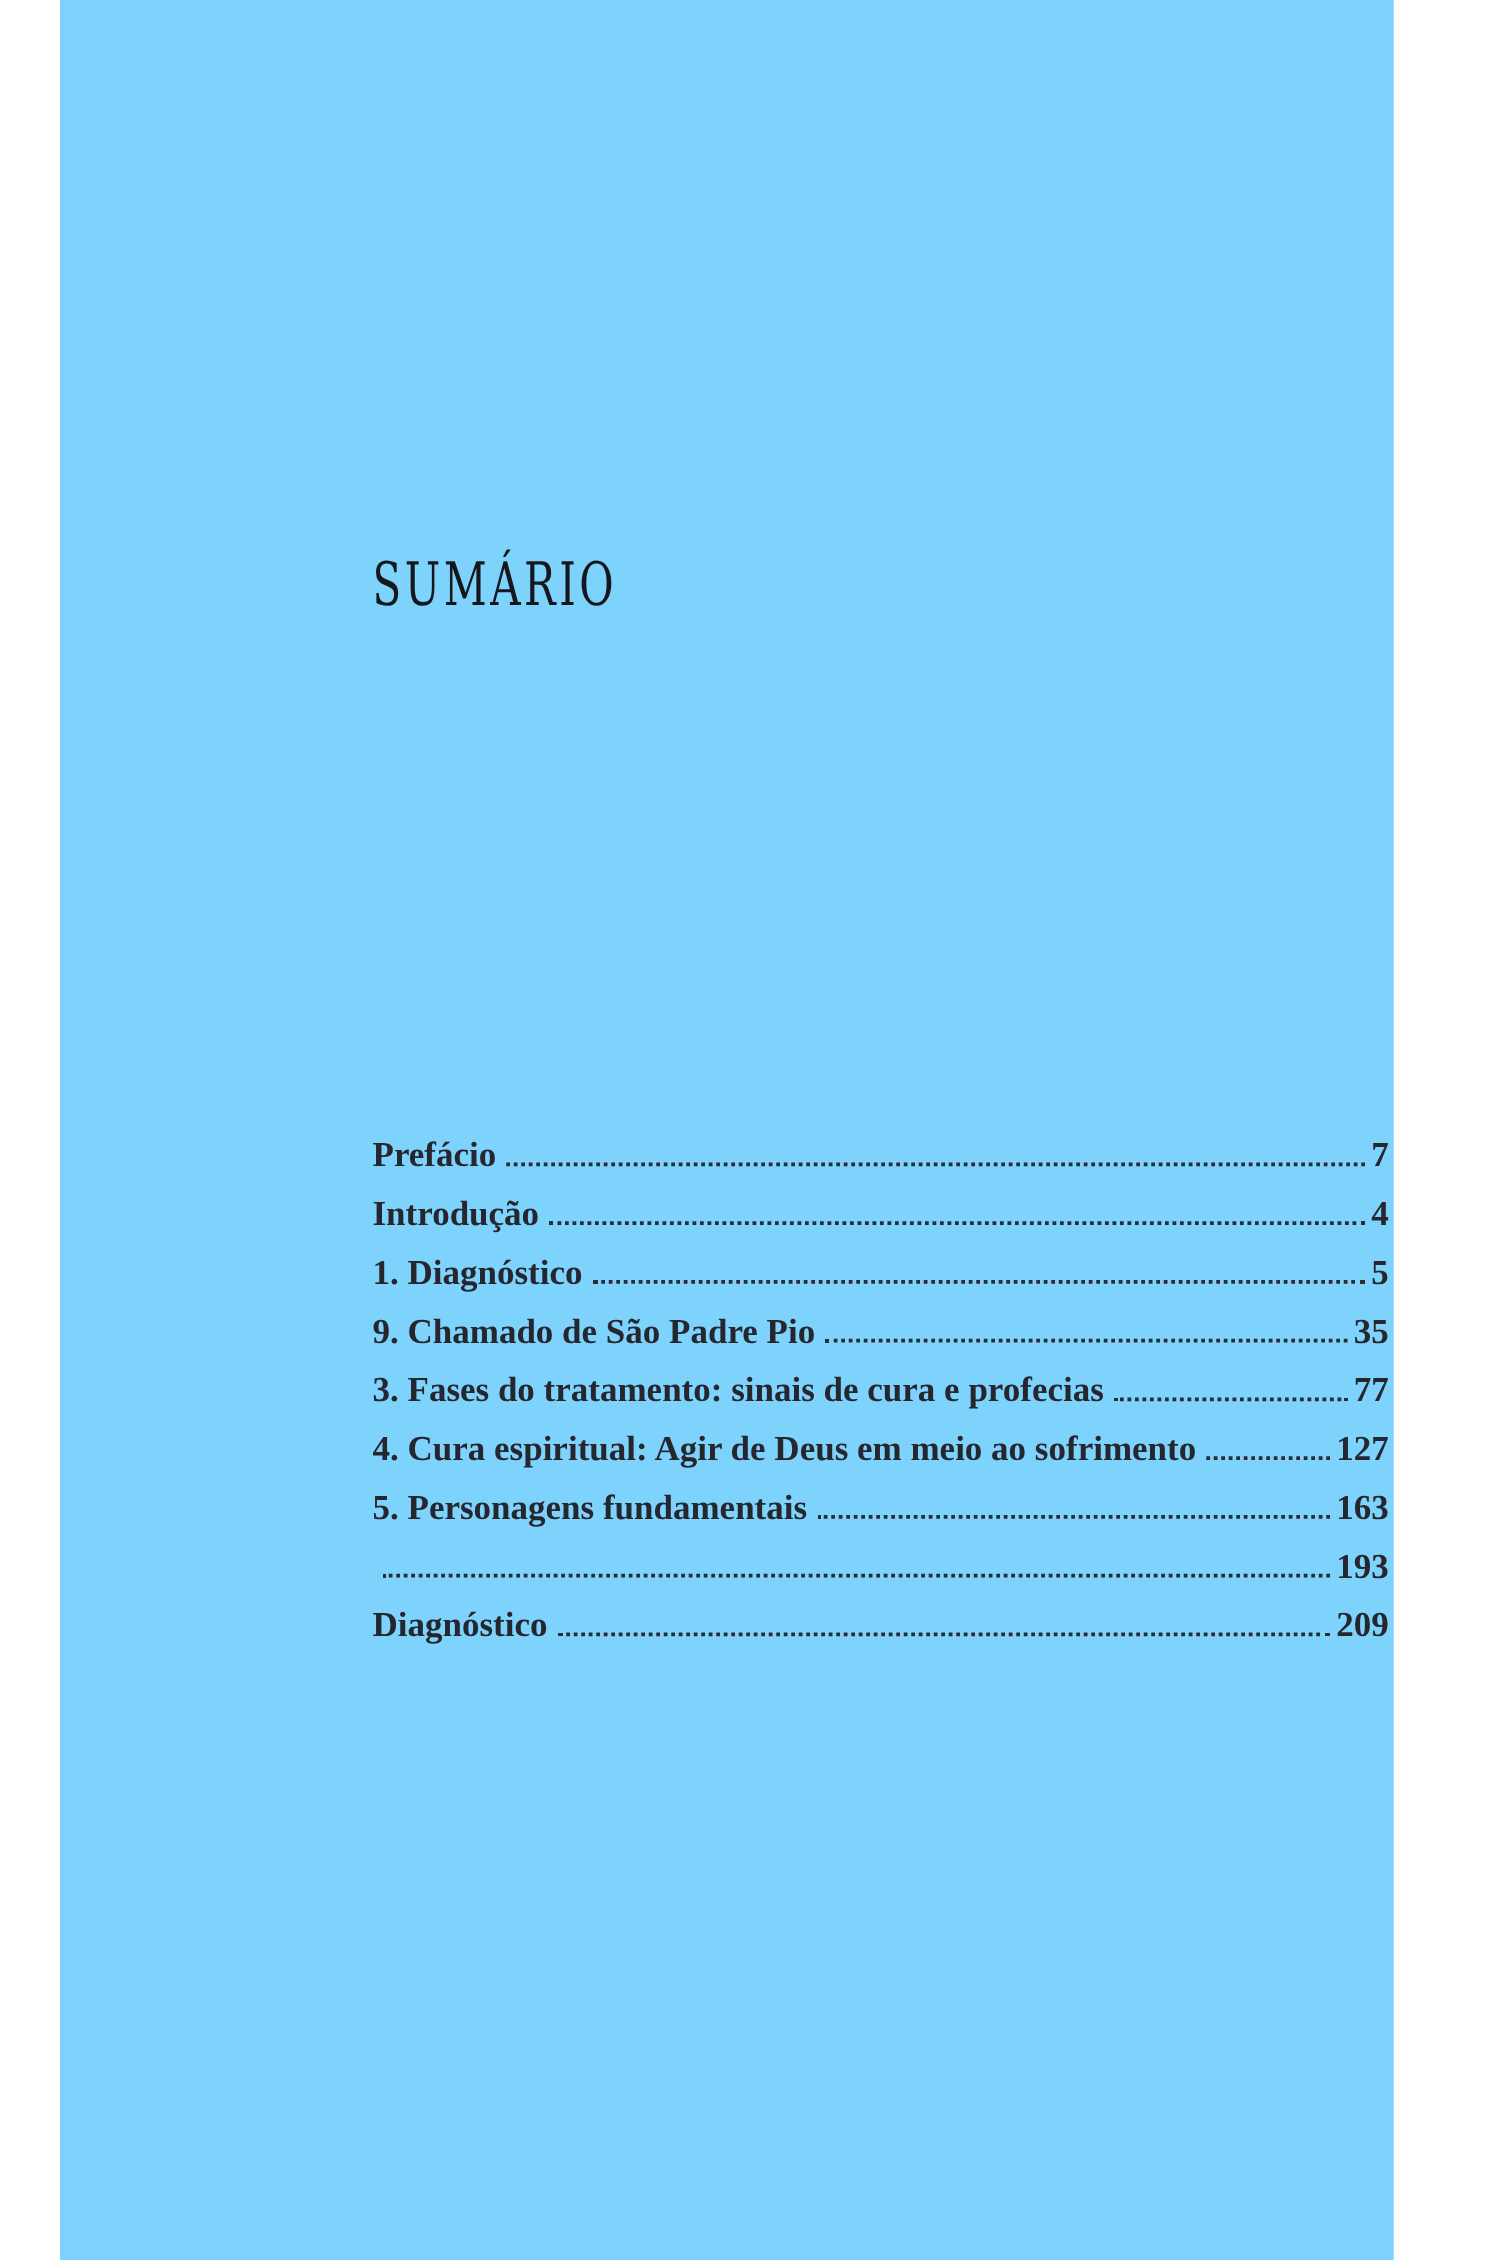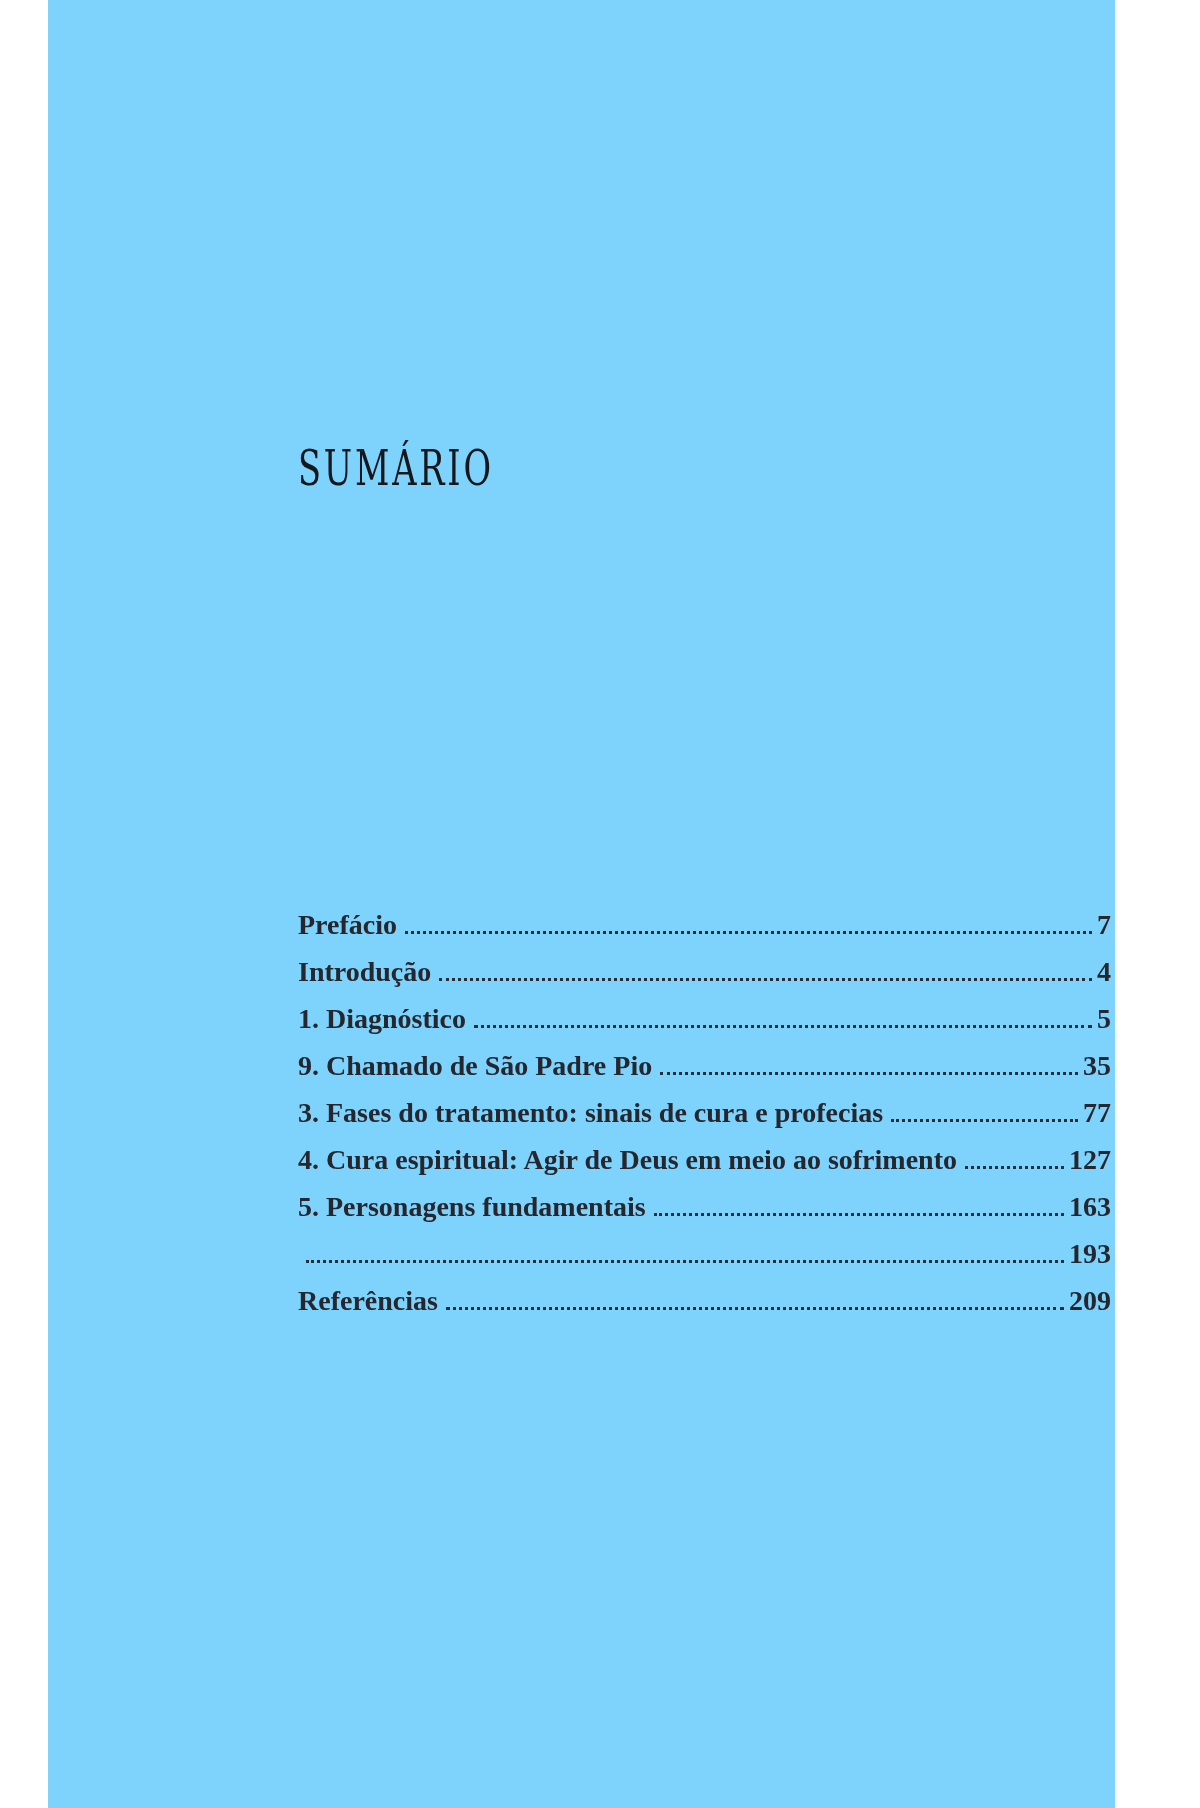"Referências" span.toc-label { text: Referências -> Diagnóstico }
